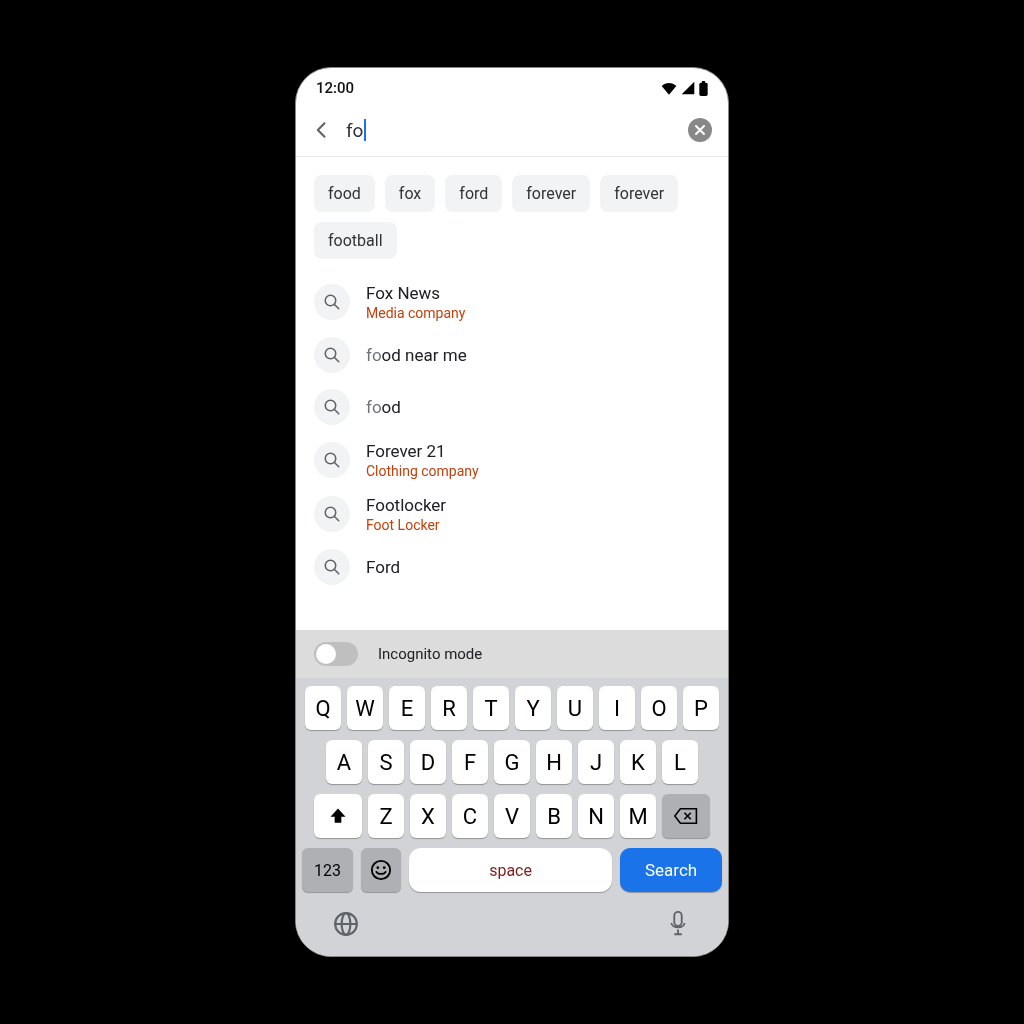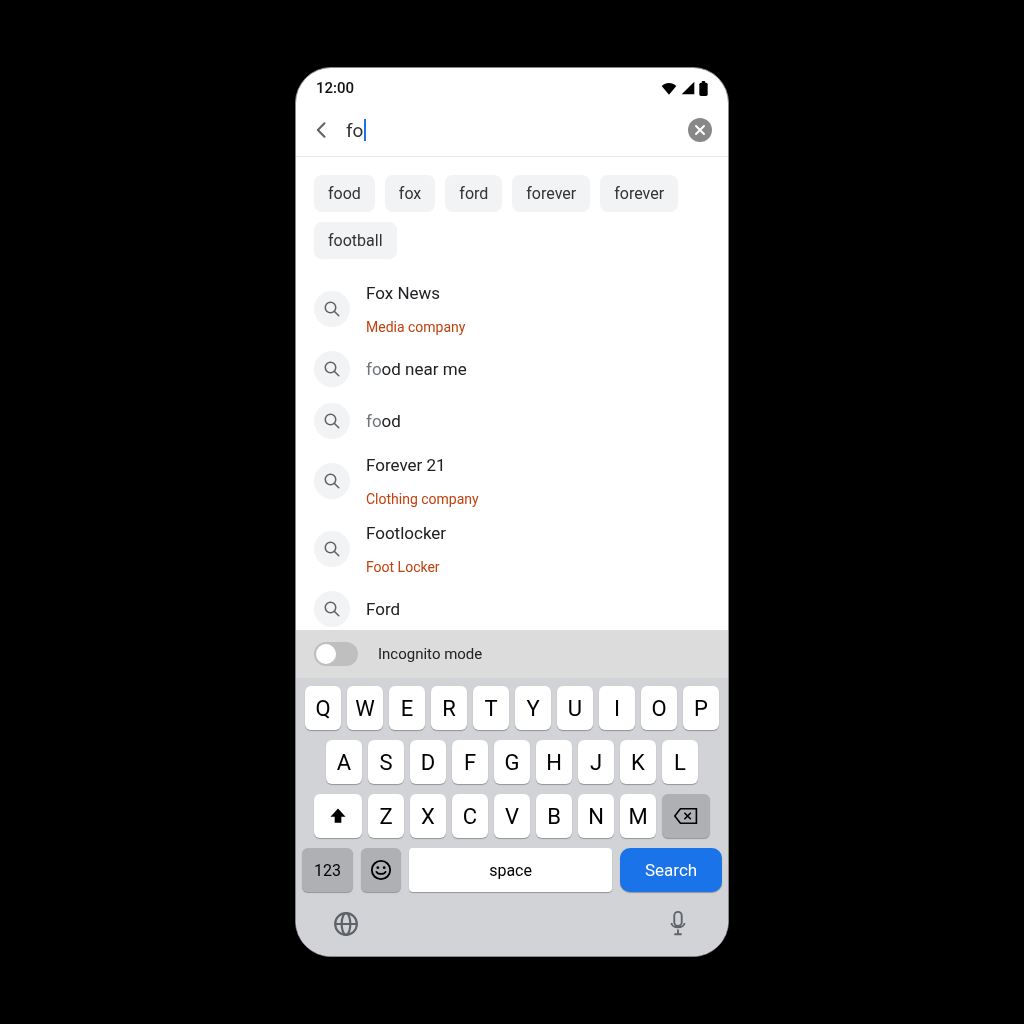"Fox News" .sug-text { gap: 16px -> 2px }
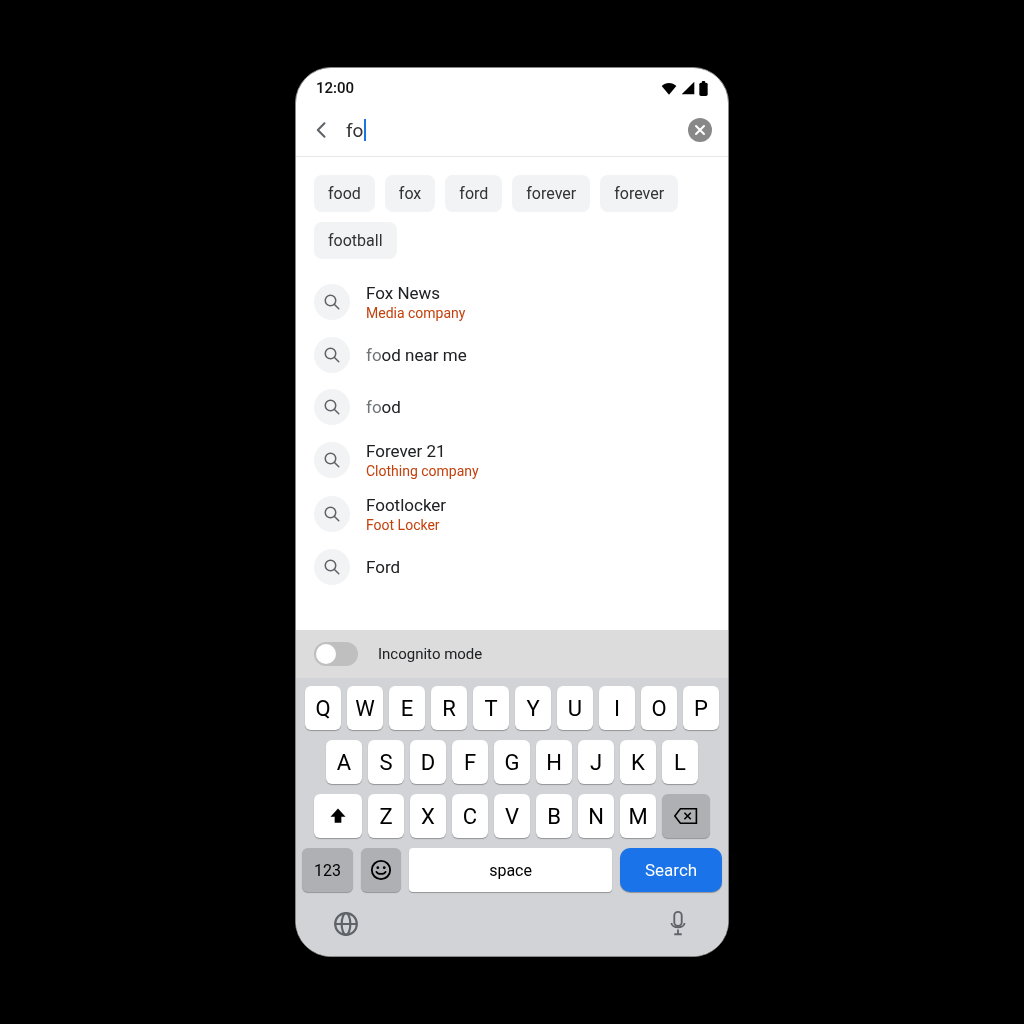"space" .key-space { border-radius: 4px -> 12px; color: #000000 -> #7f1d1d }
